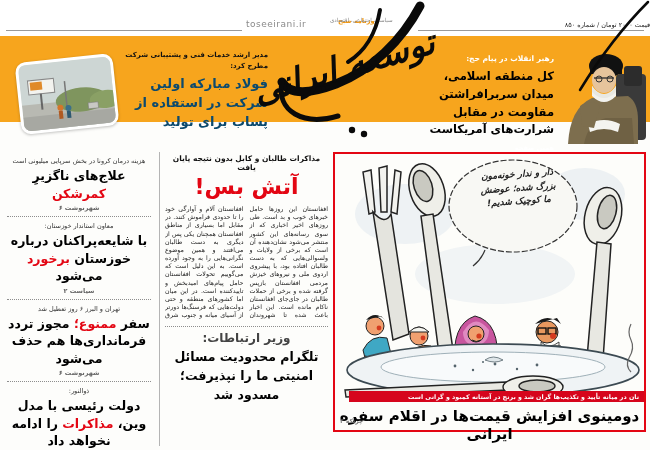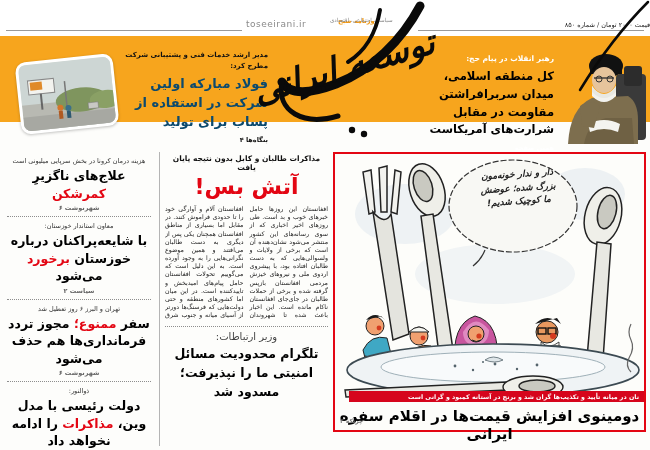"بنگاه‌ها ۴" div.ref { html: <div>بنگاه‌ها ۴</div> -> none }
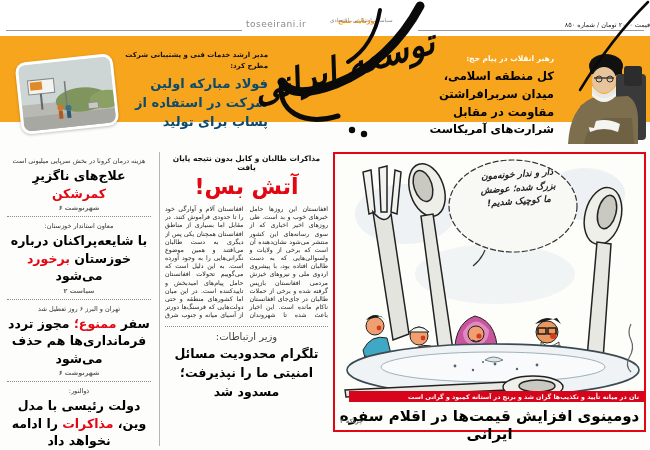"وزیر ارتباطات:" #sec-kicker { font-size: 10px -> 12px; font-weight: normal -> bold }
